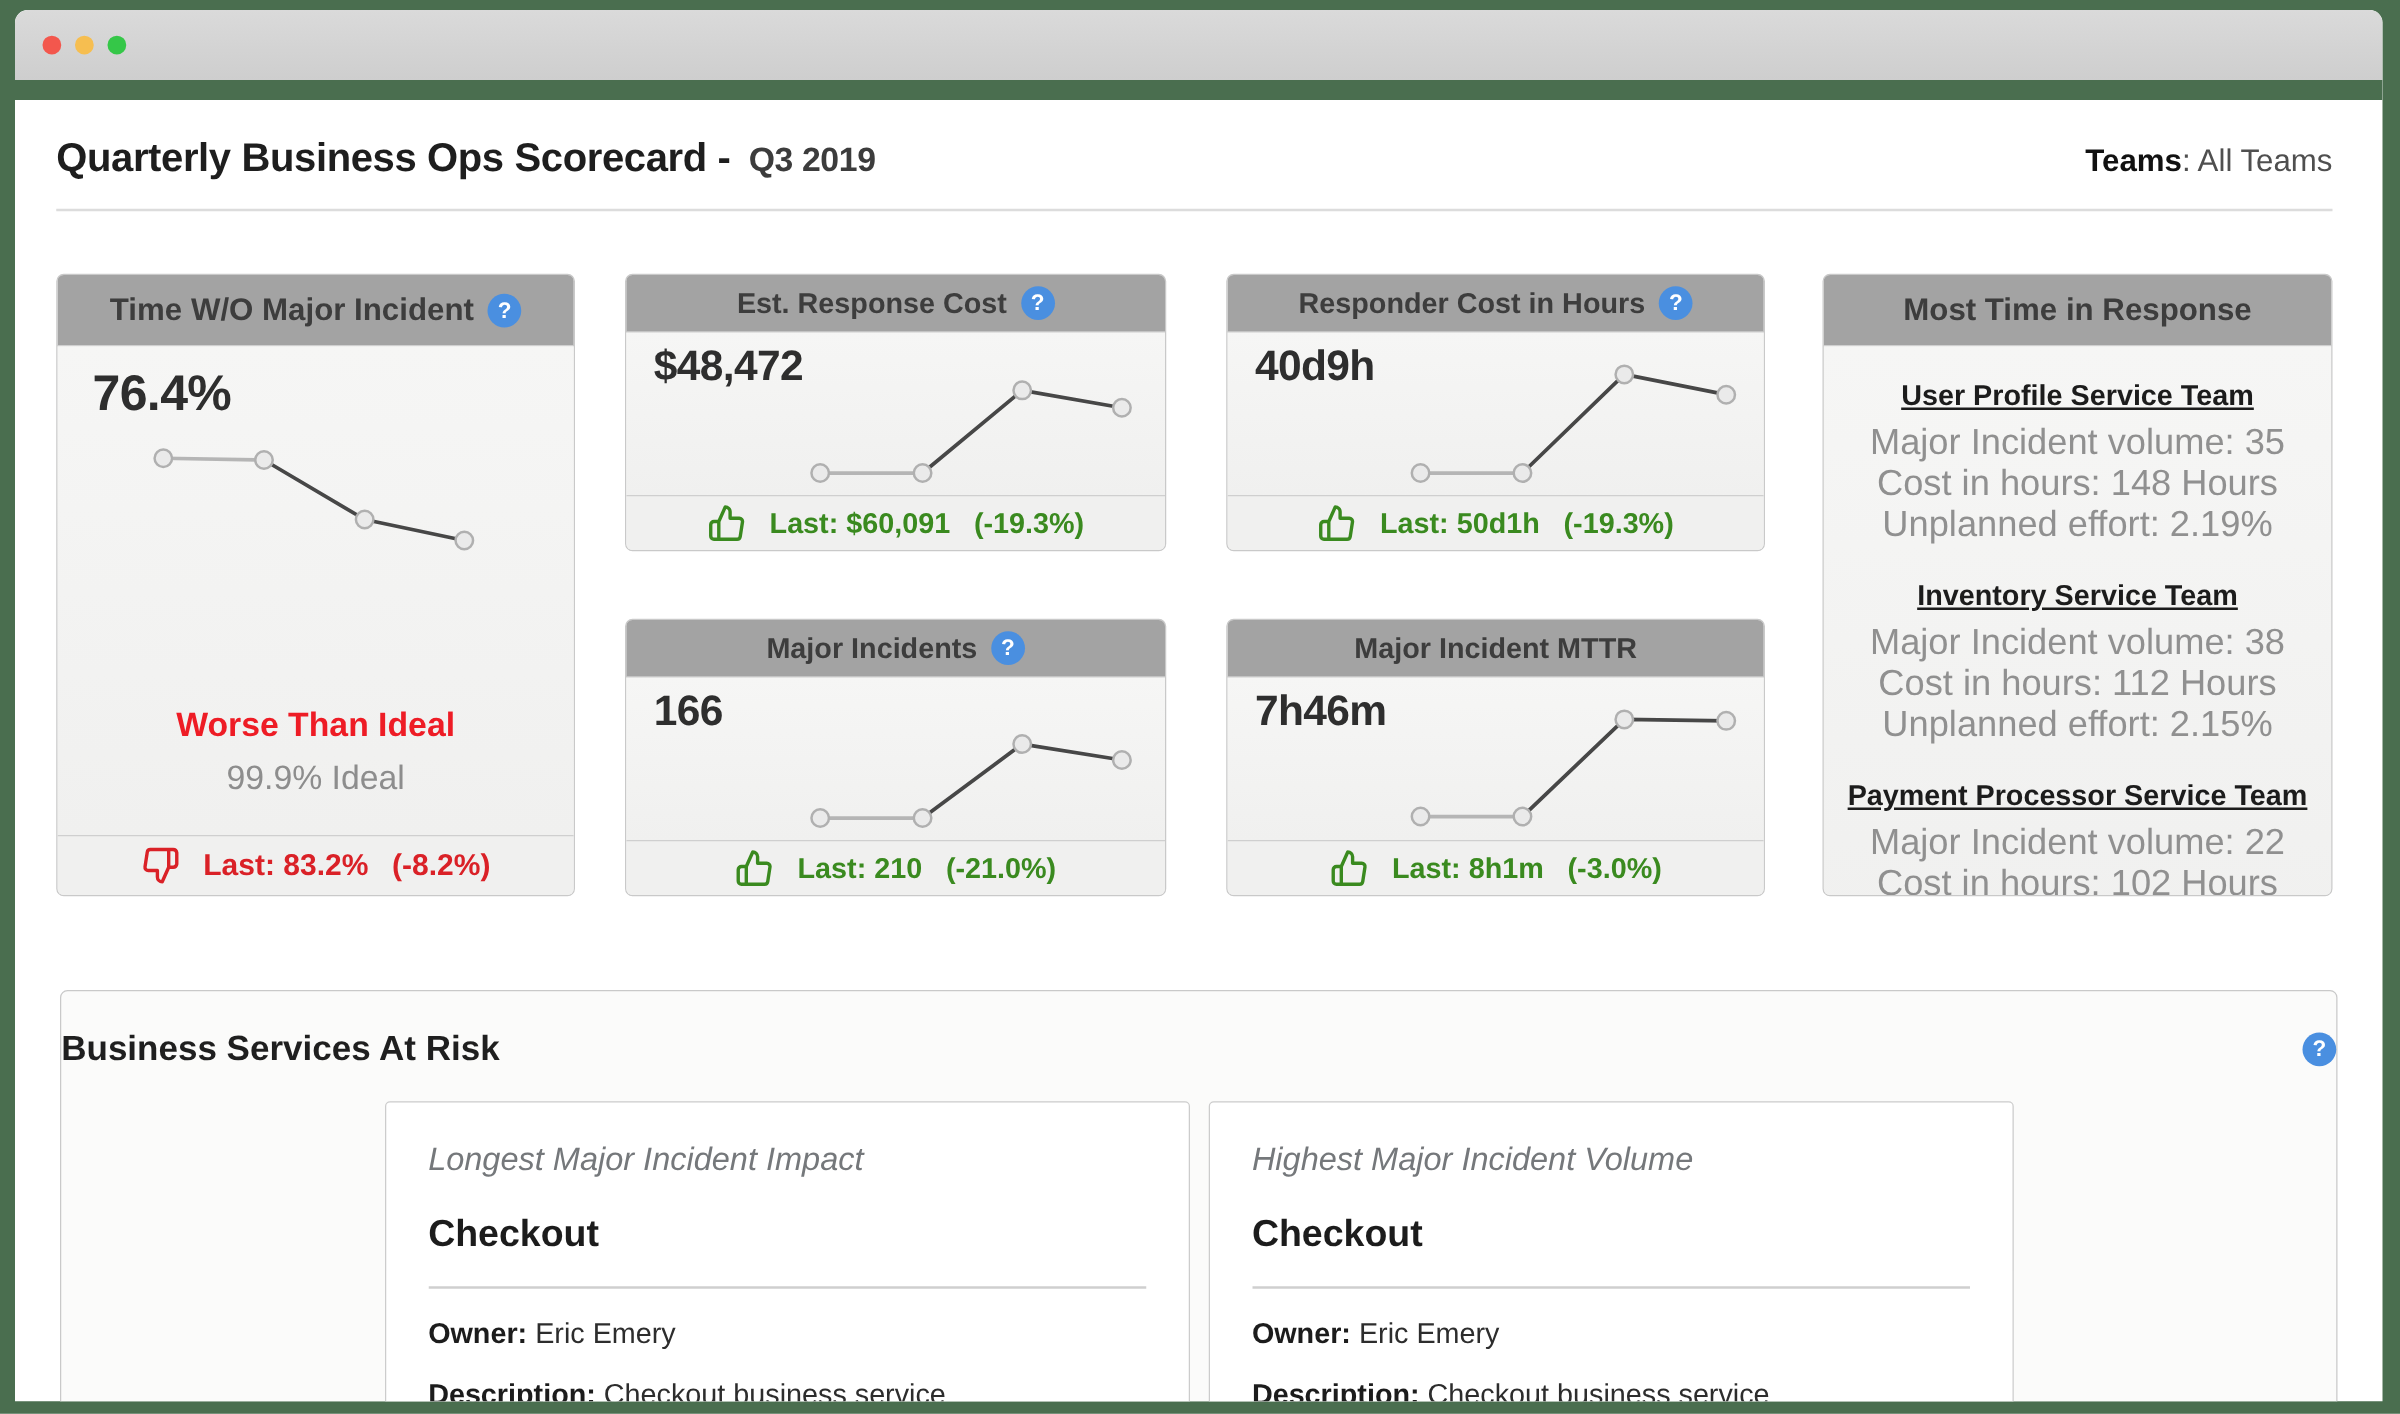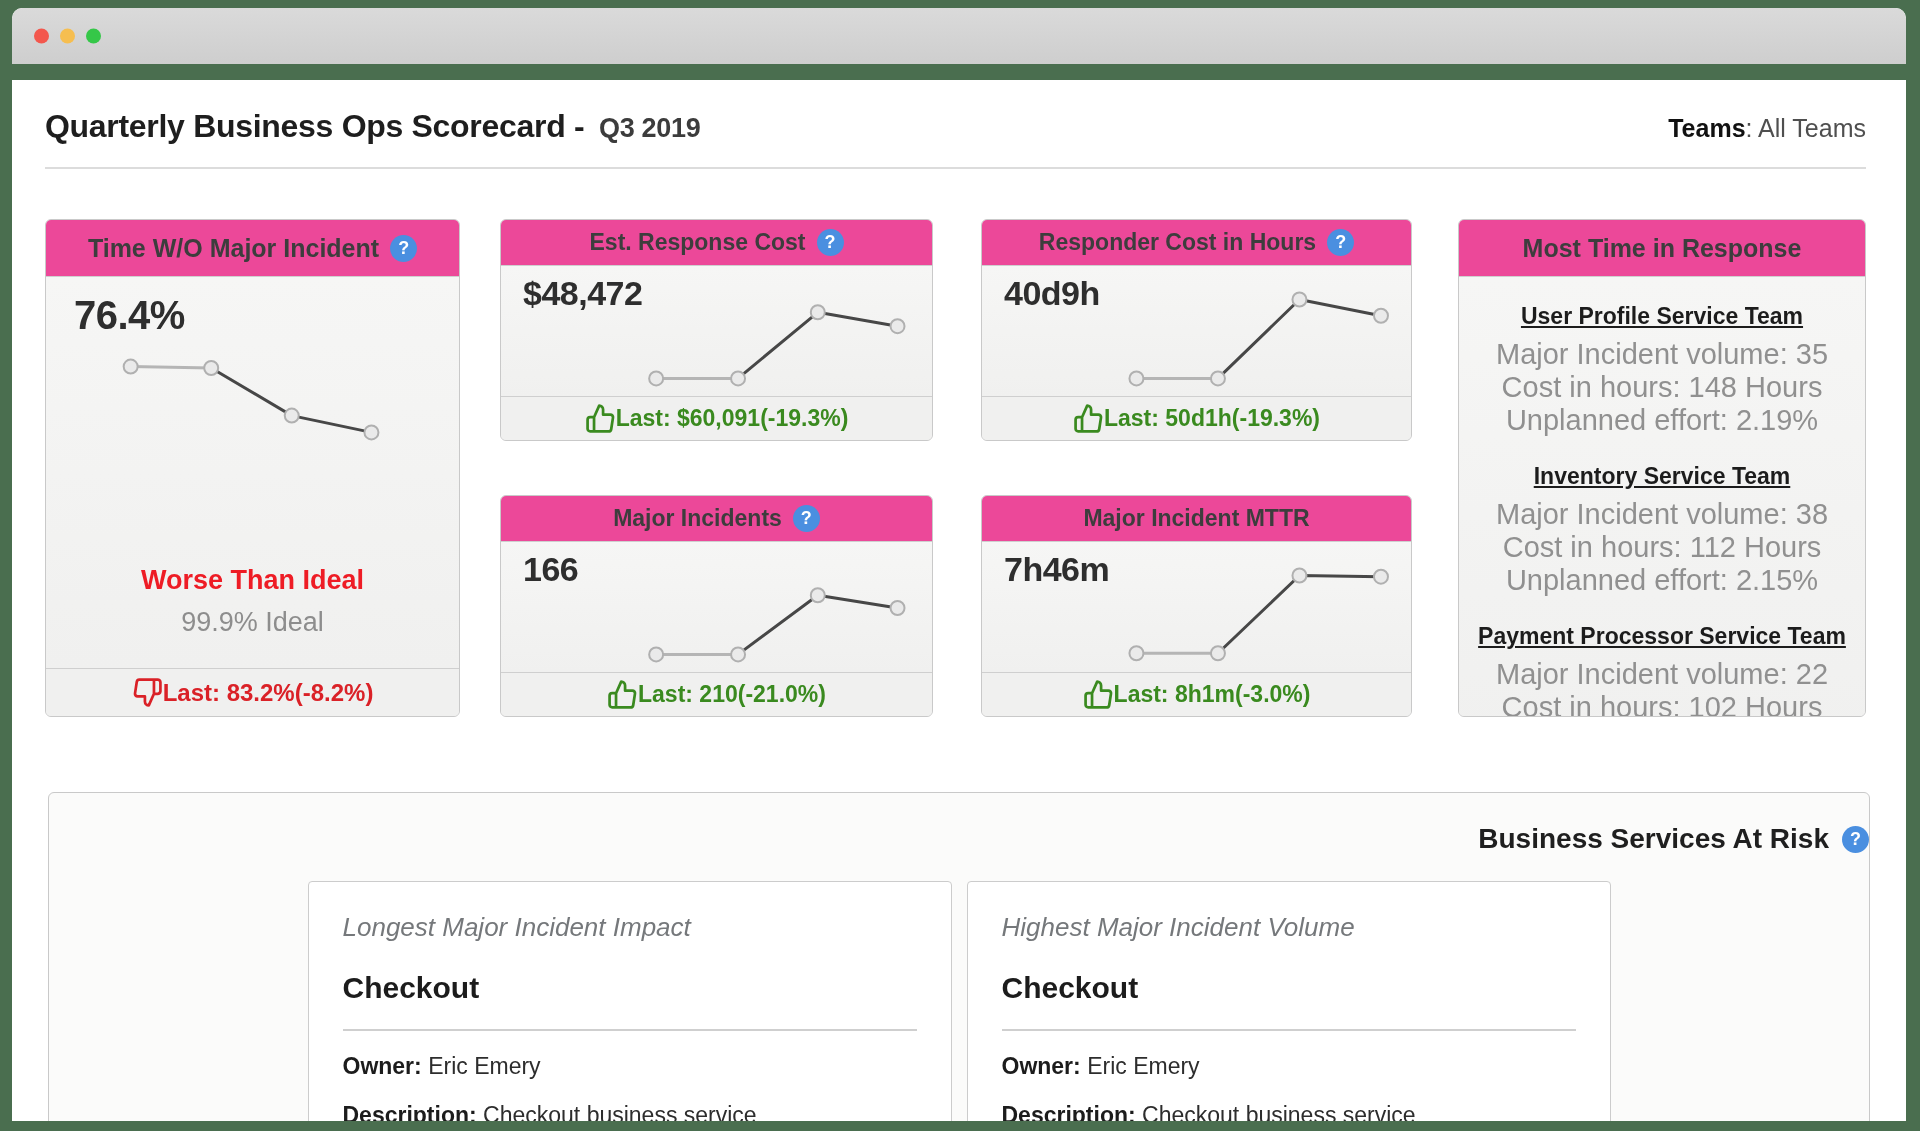"Time W/O Major Incident" .card-header { background: #ec4899 -> #a3a3a3 }
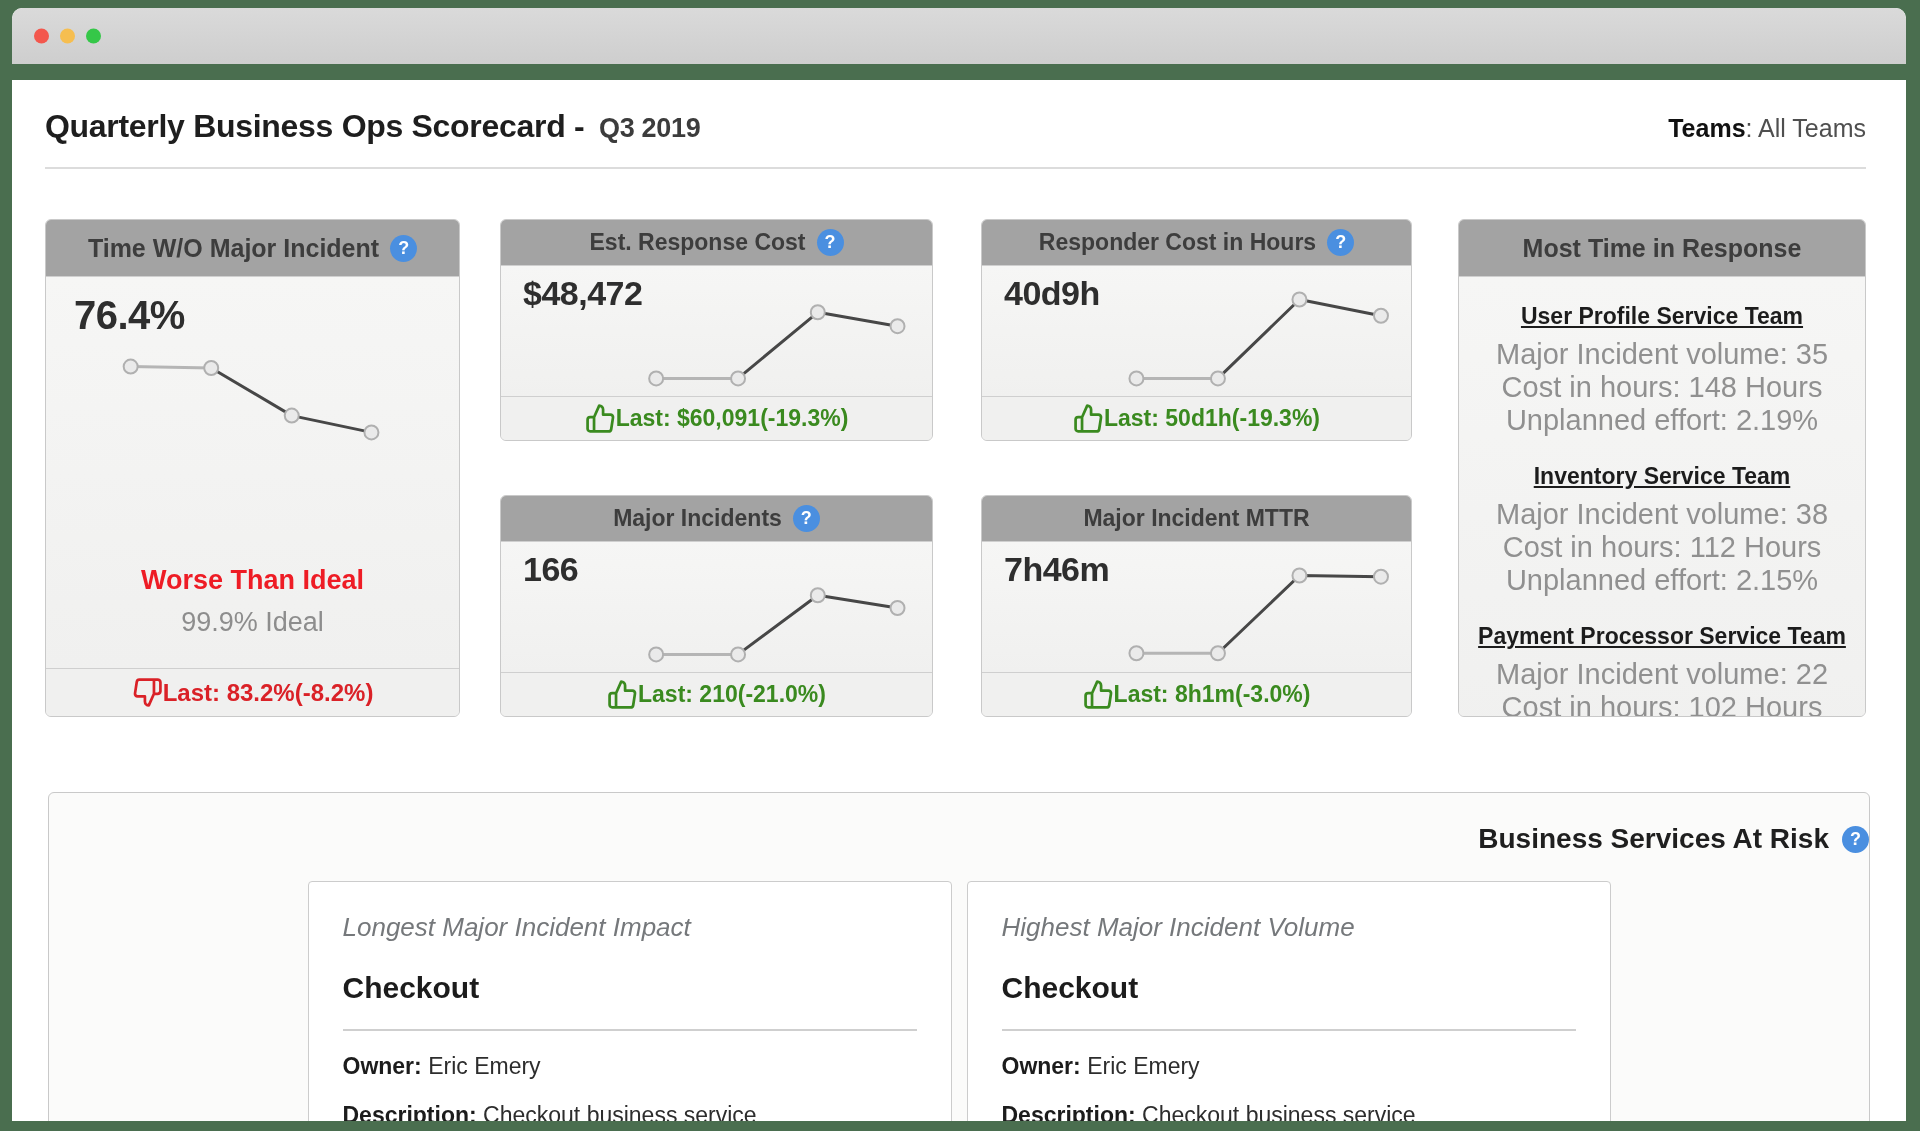"Last: $60,091" .card-footer { gap: 0 -> 19px }
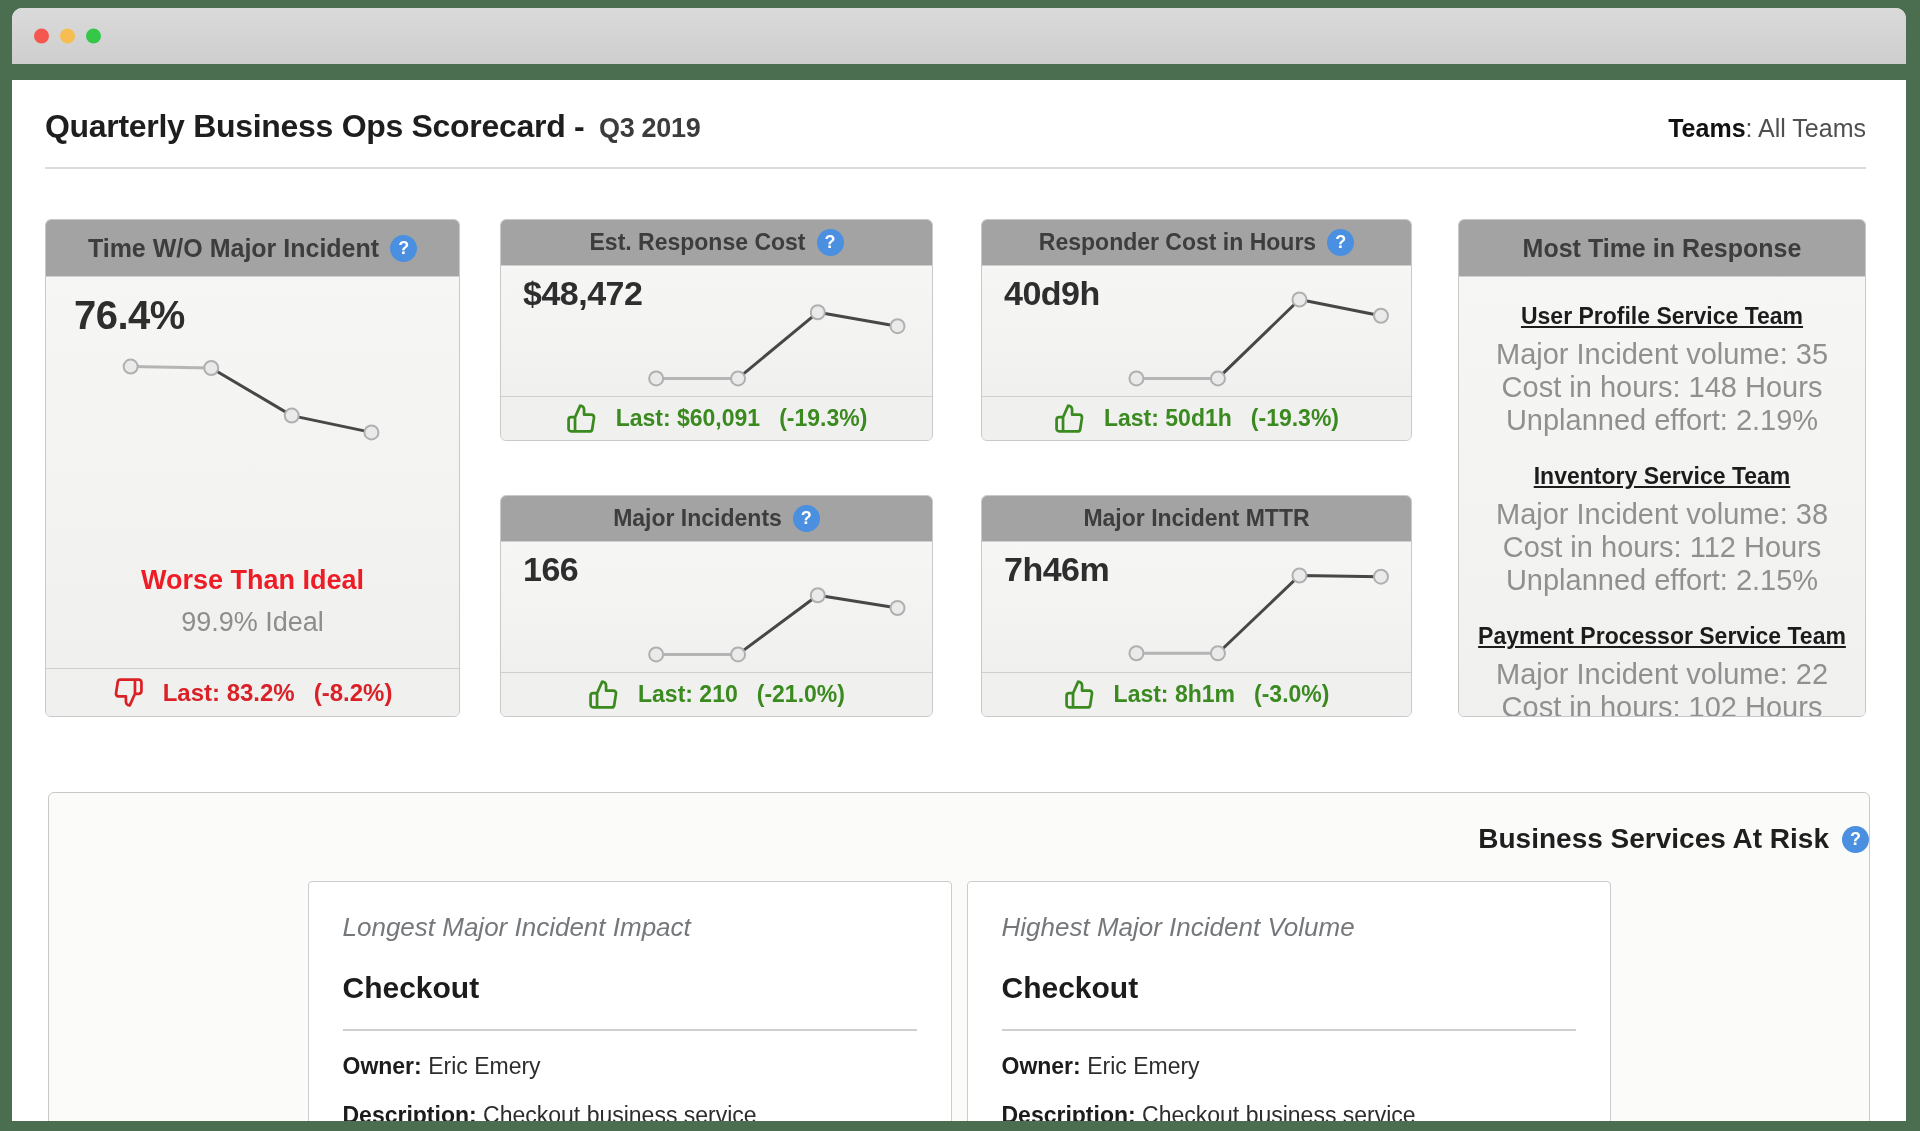"Business Services At Risk" .risk-title { justify-content: flex-end -> space-between }
